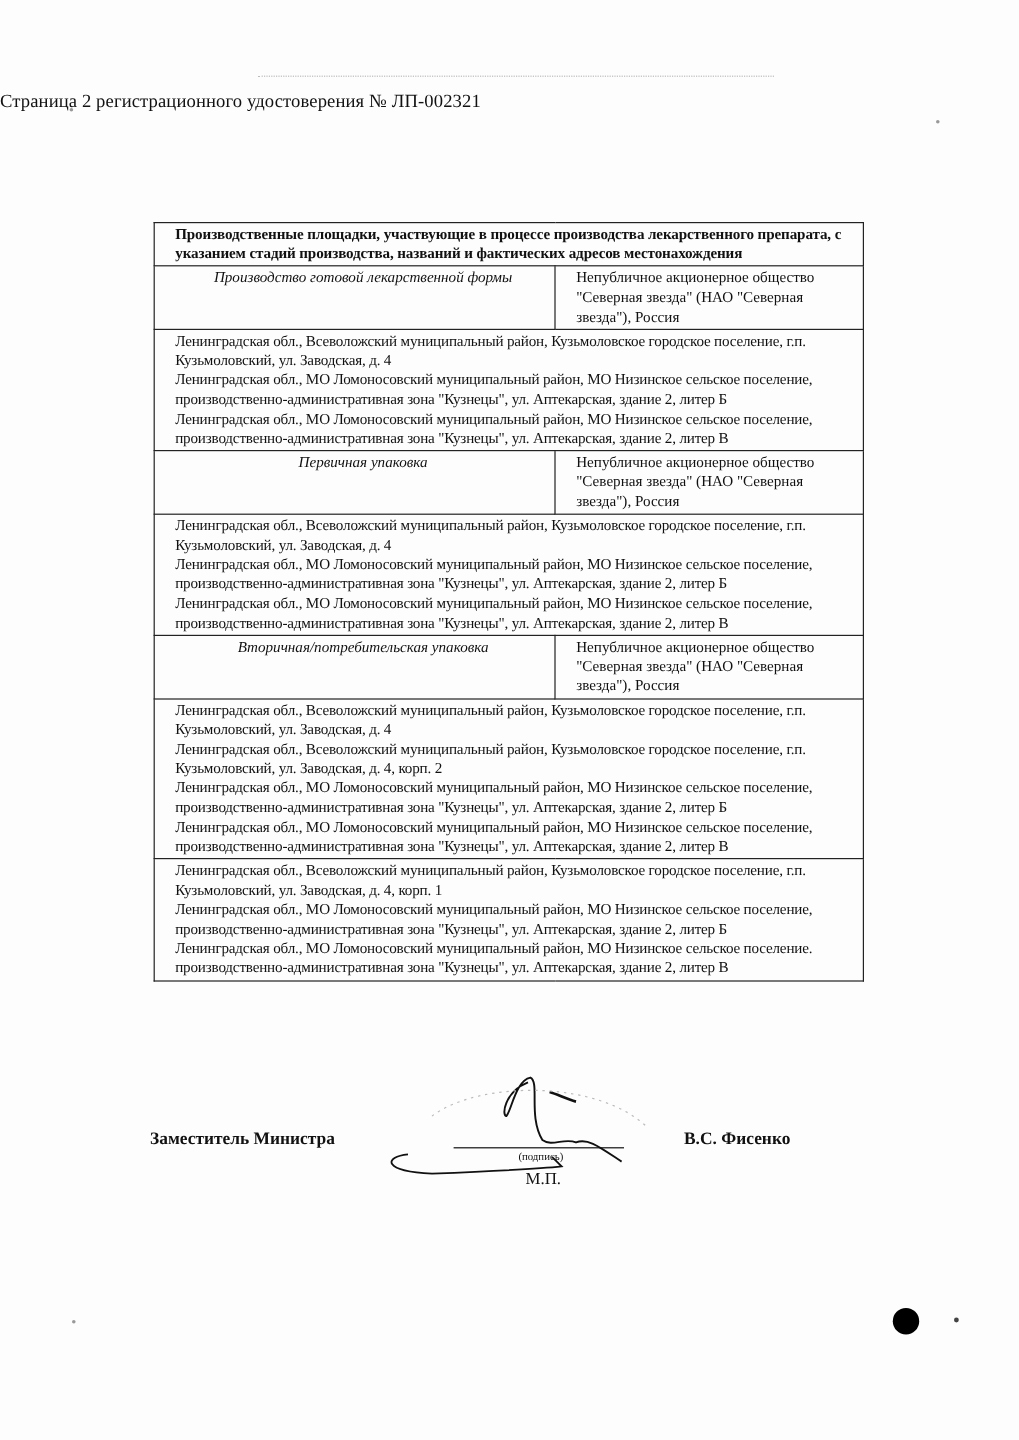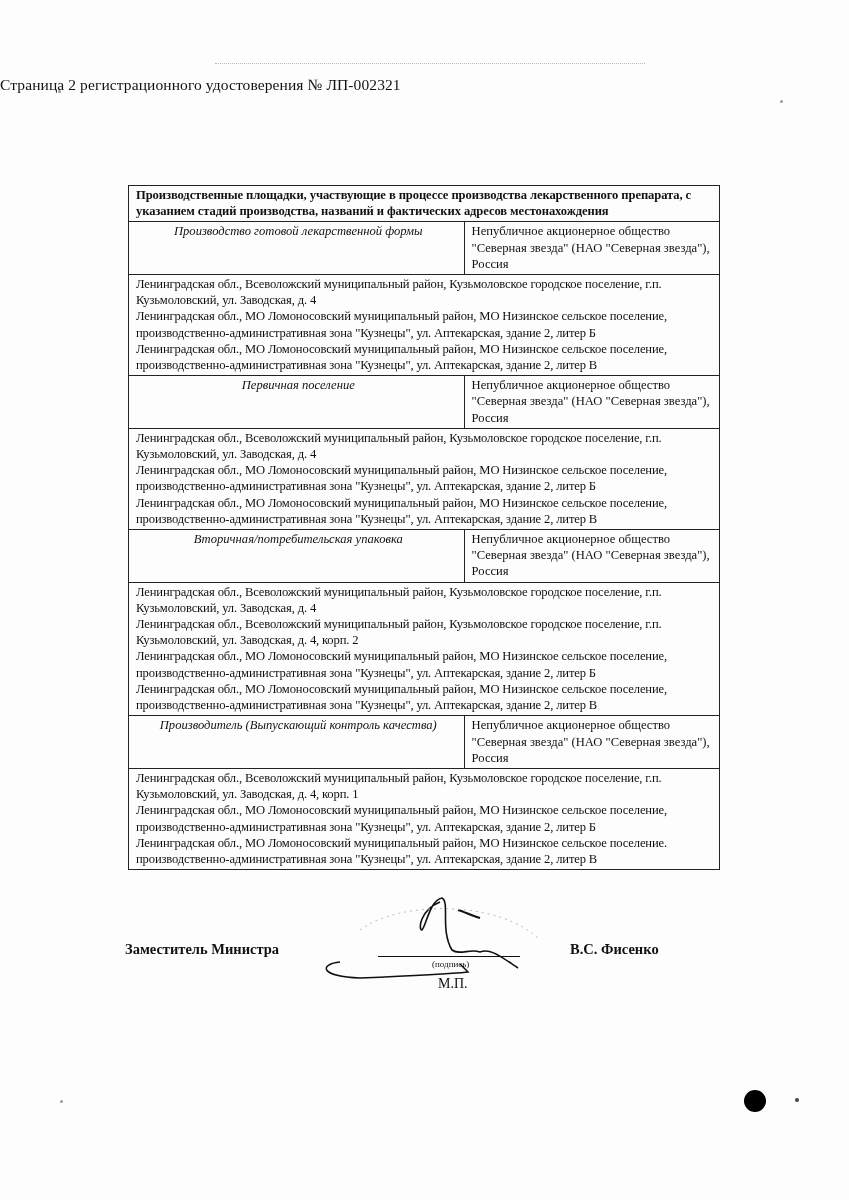"Производственные площадки, участвующие в" table.sites td { padding: 1px 3px 2px 7px -> 1px 3px 2px 17px }
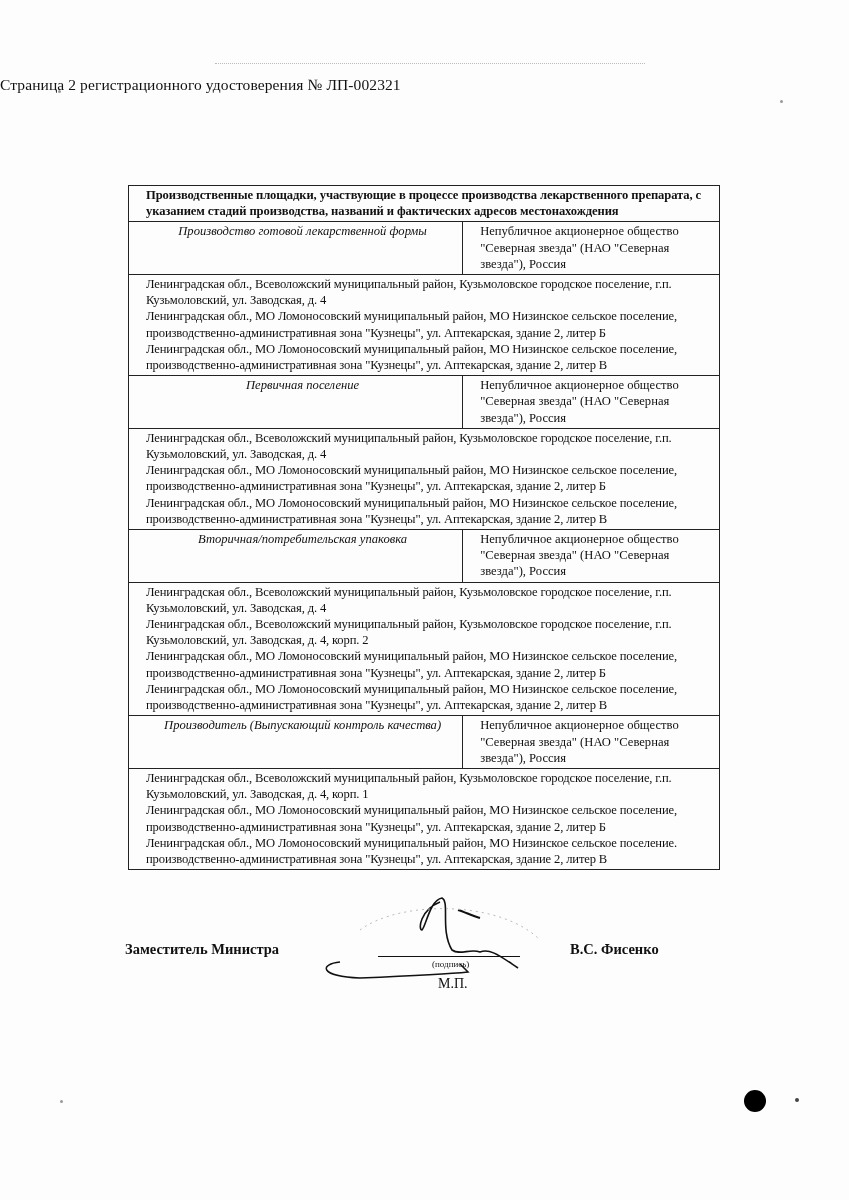"Первичная поселение" td.stage-cell { text: поселение -> упаковка }
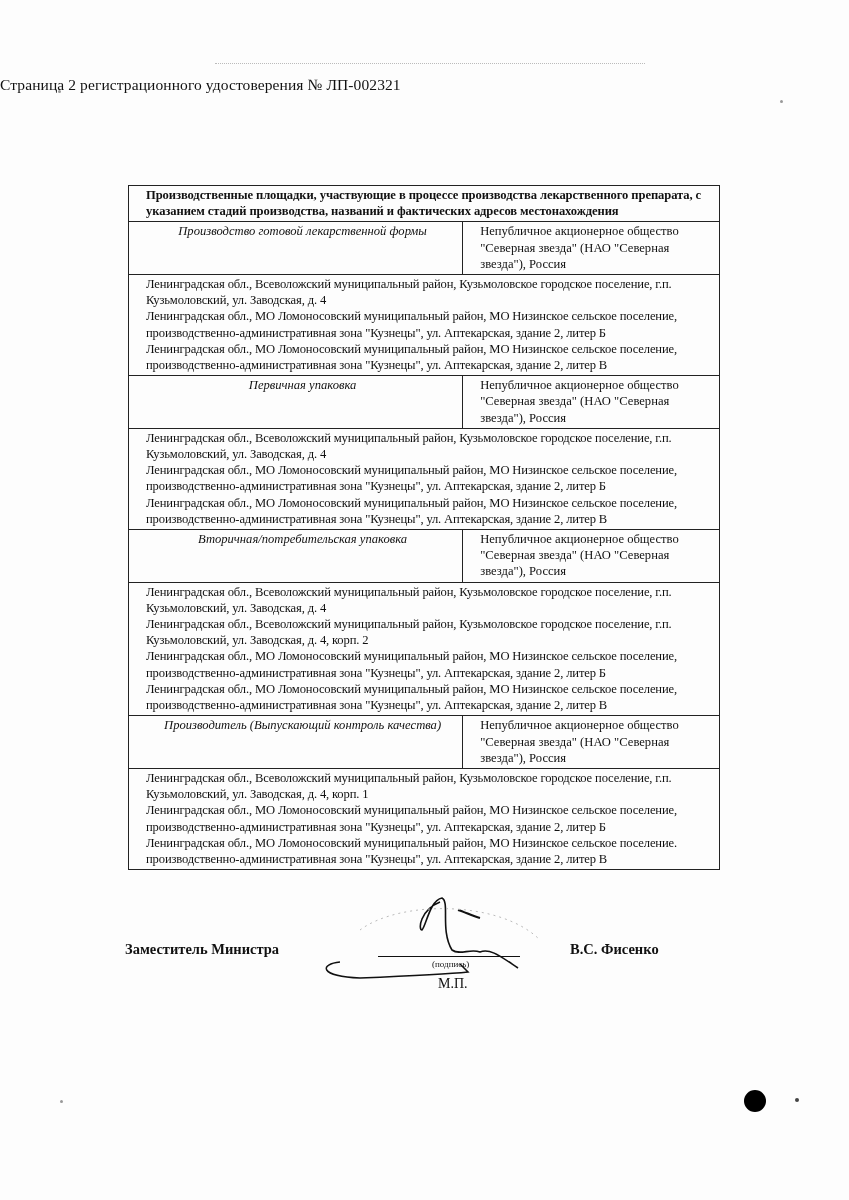"Производитель (Выпускающий контроль" tr { html: <tr> <td>Производитель (Выпускающий контроль качества)</td> <td>Непубличное акционерное общество "Северная звезда" (НАО "Северная звезда"), Россия</td> </tr> -> none }
